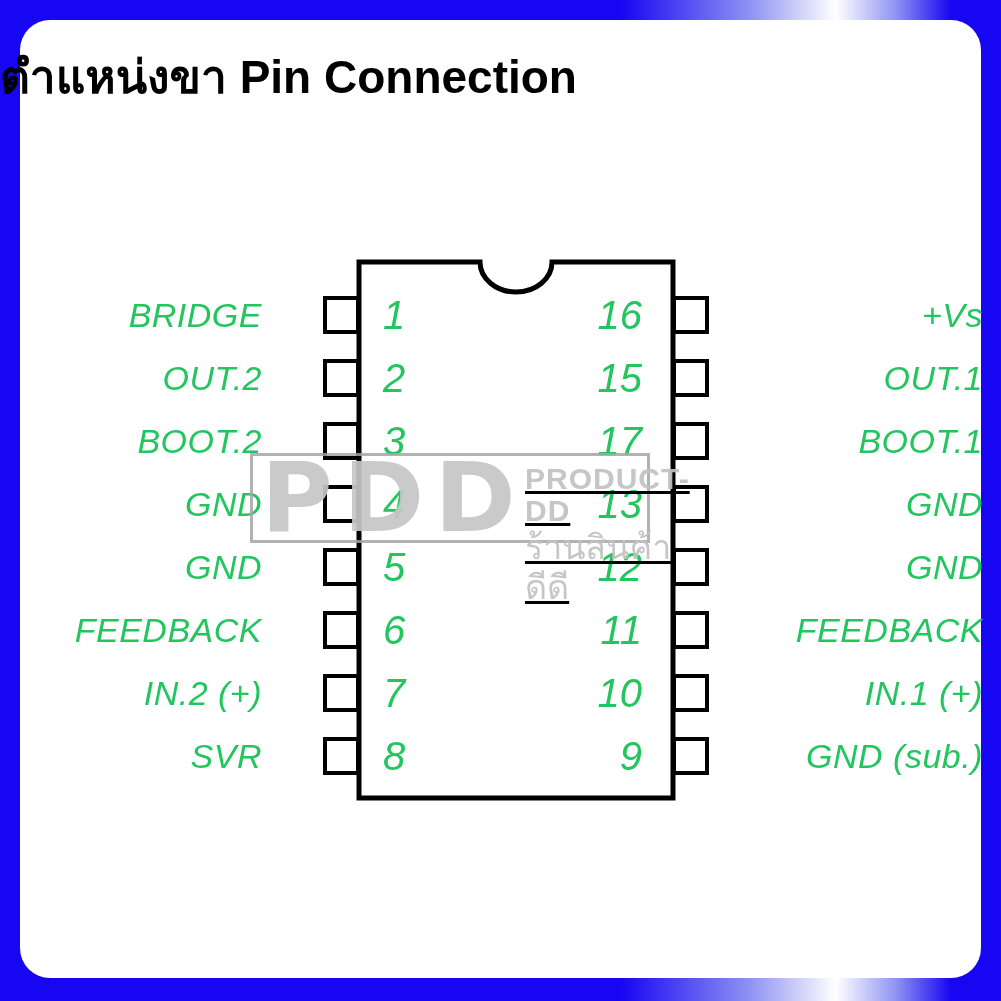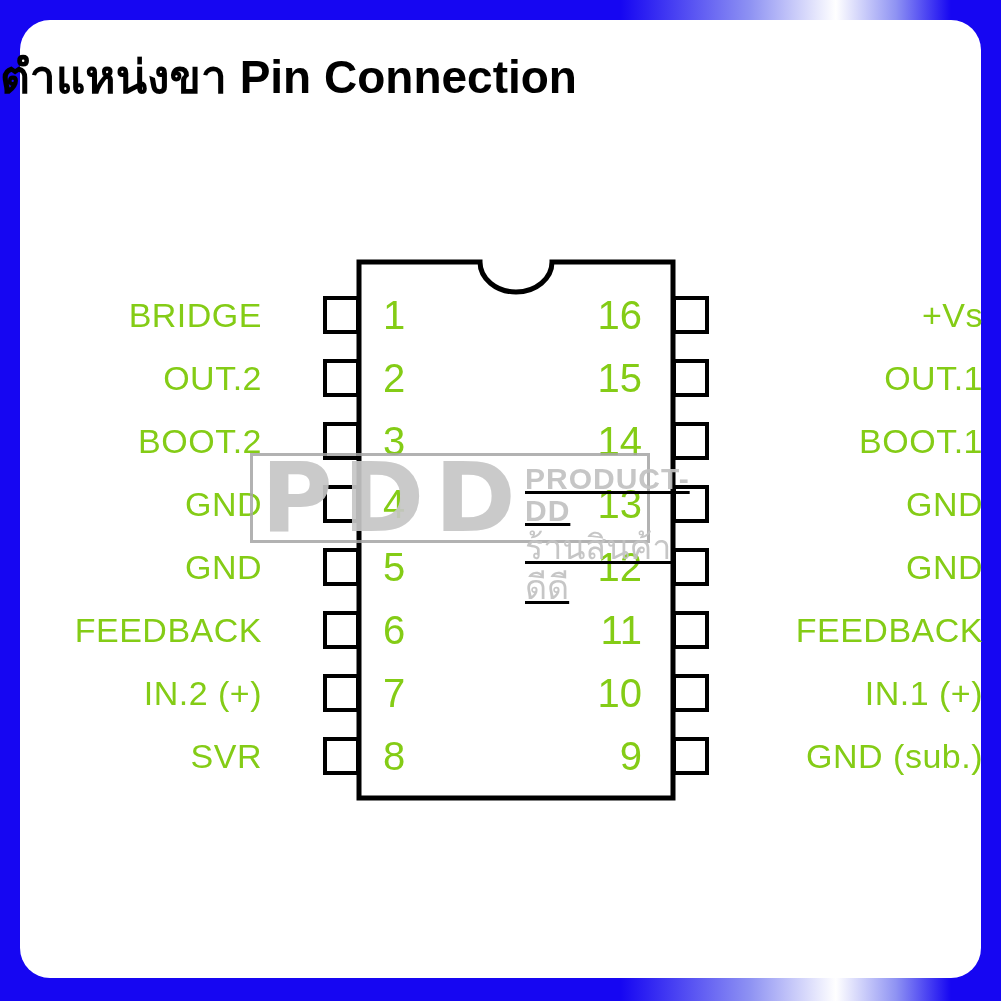"BRIDGE" .row-cell { color: #84cc16 -> #22c55e; font-style: none -> italic }
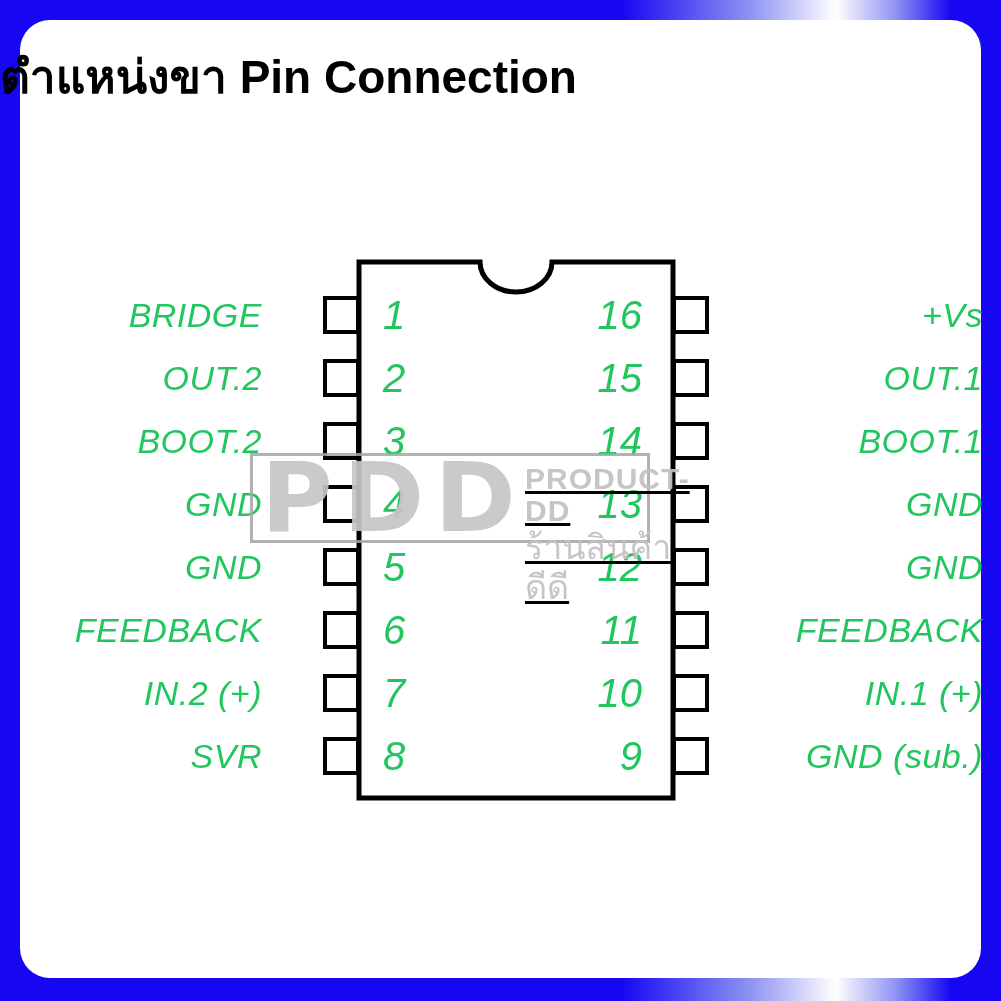"14" div.row-cell { text: 14 -> 17 }
